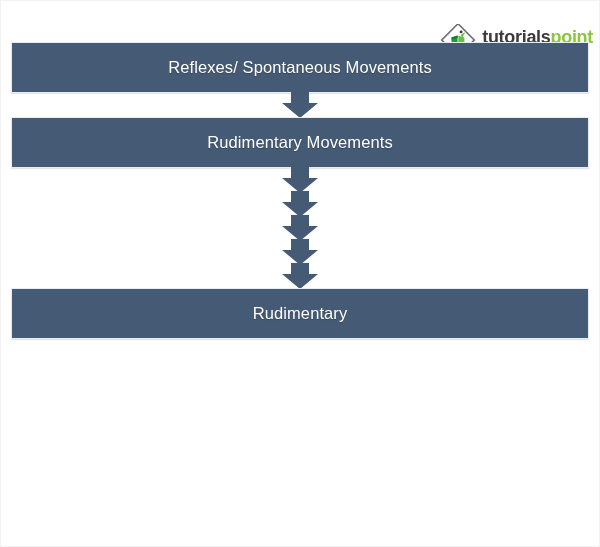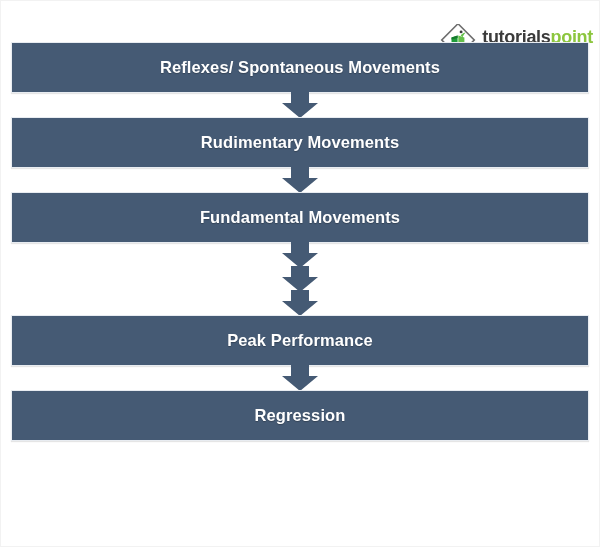"Reflexes/ Spontaneous Movements" .node-label { font-weight: bold -> normal }
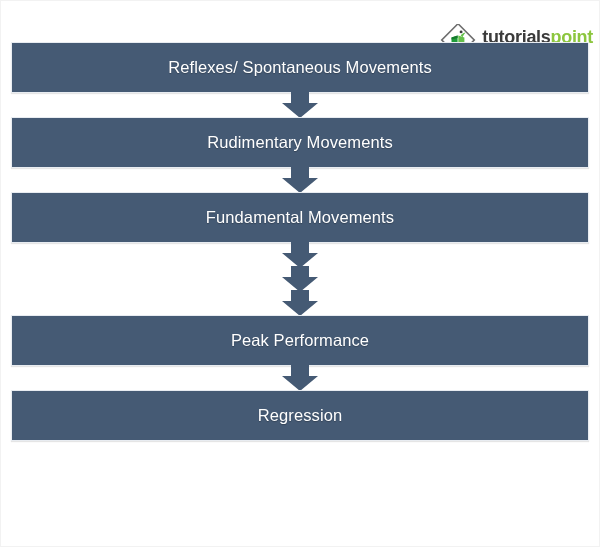"Fundamental Movements" div.node { html: <div> <span>Fundamental Movements</span> </div> -> none }
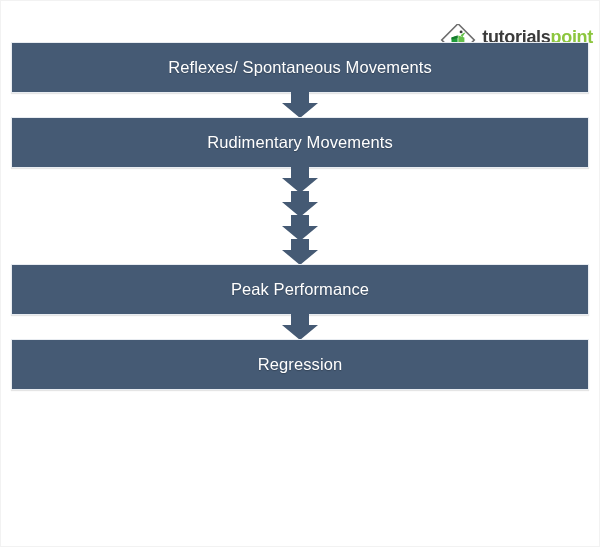"Peak Performance" div.node { html: <div> <span>Peak Performance</span> </div> -> none }
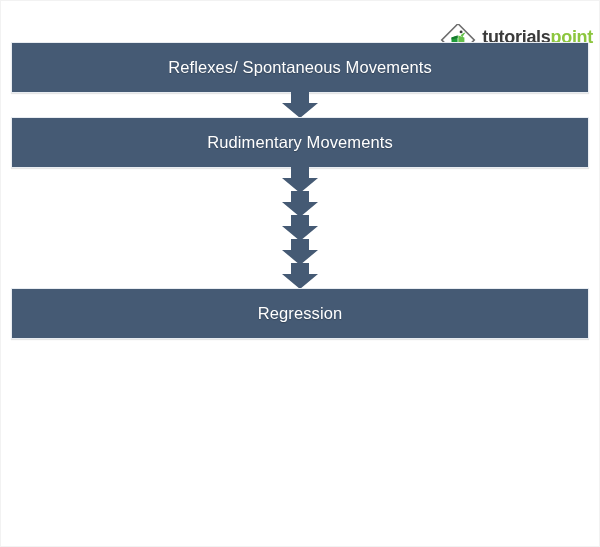"Regression" span.node-label { text: Regression -> Rudimentary }
